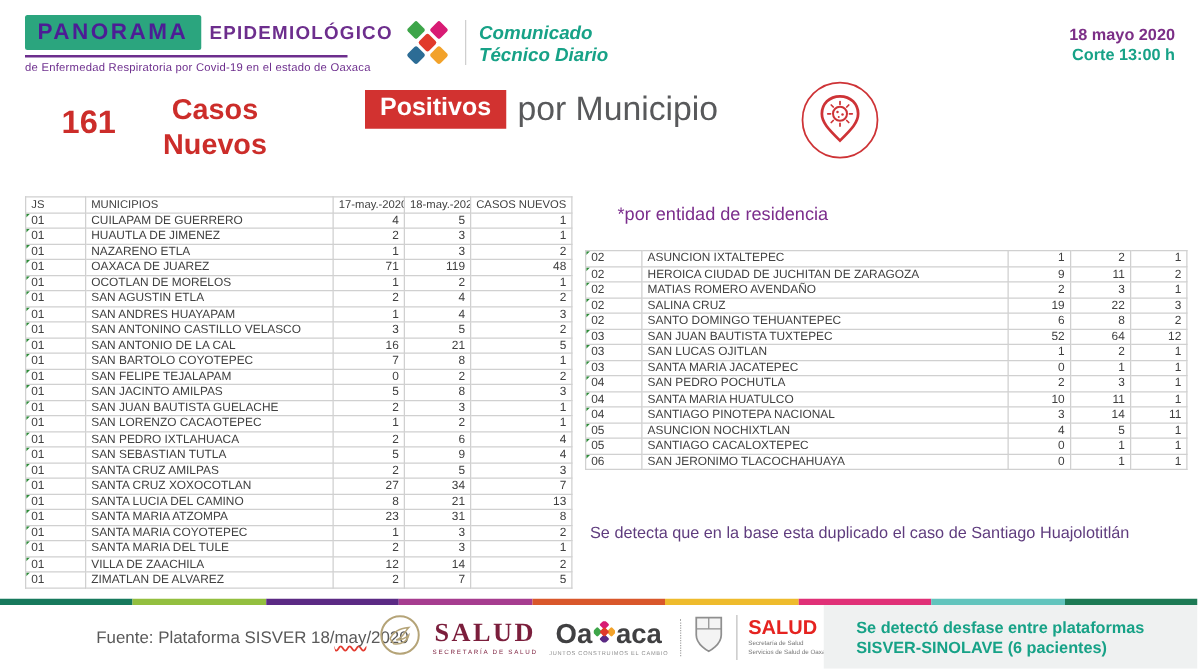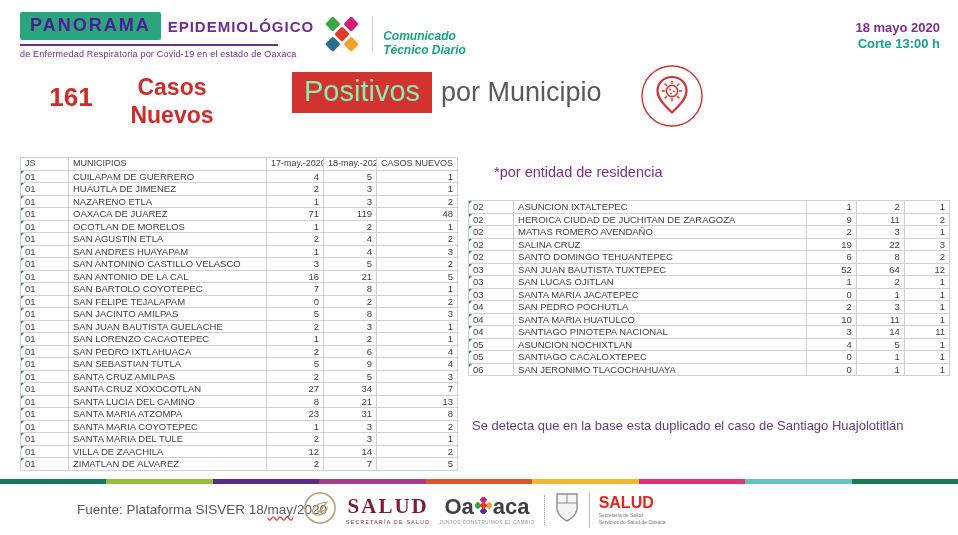"Comunicado" .comunicado { font-size: 12px -> 15px; margin-top: 17px -> 6px }
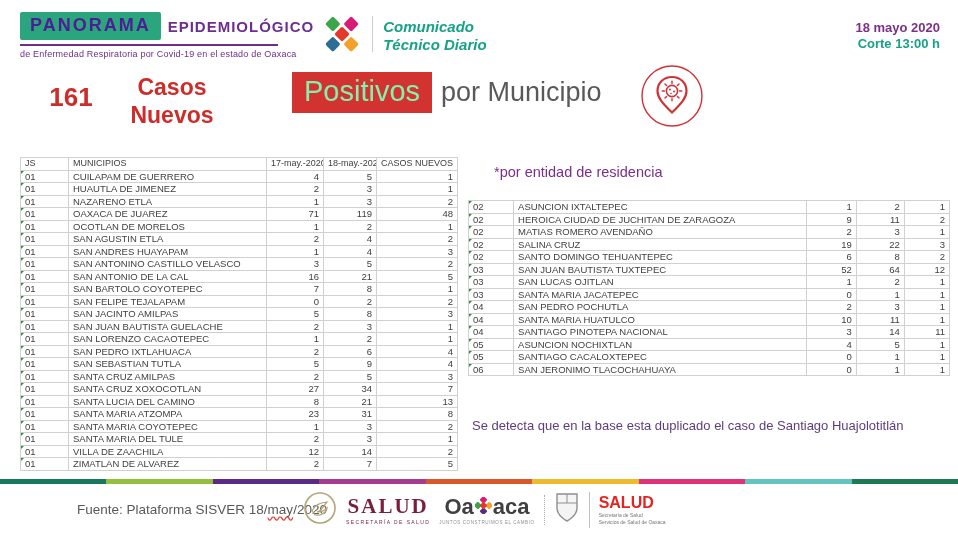"Positivos" .positivos-box { color: #86efac -> #ffffff; font-size: 29px -> 20px; font-weight: normal -> bold }
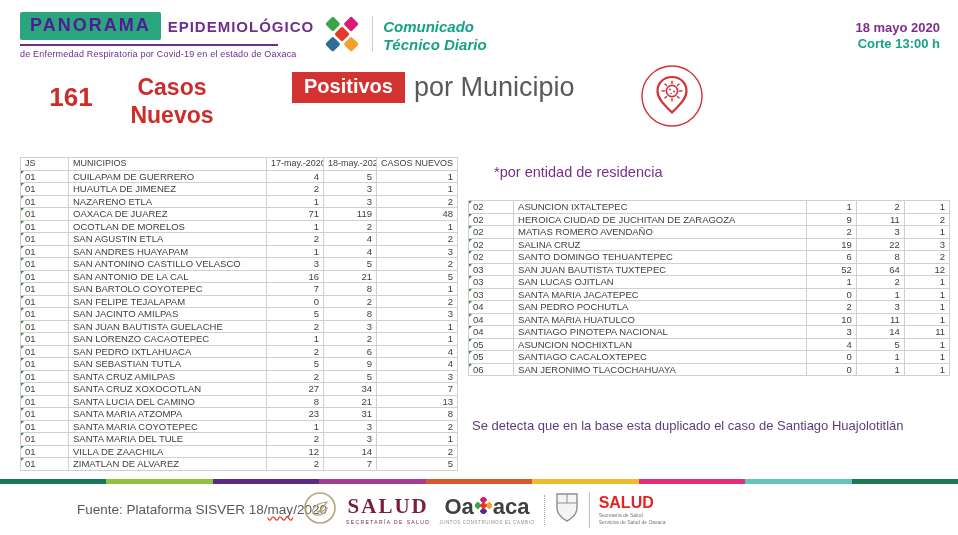"Se detectó desfase entre plataformas" div.alert-box { html: none -> <div> <div>Se detectó desfase entre plataformas</div> <div>SISVER-SINOLAVE (6 pacientes)</div> </div> }
